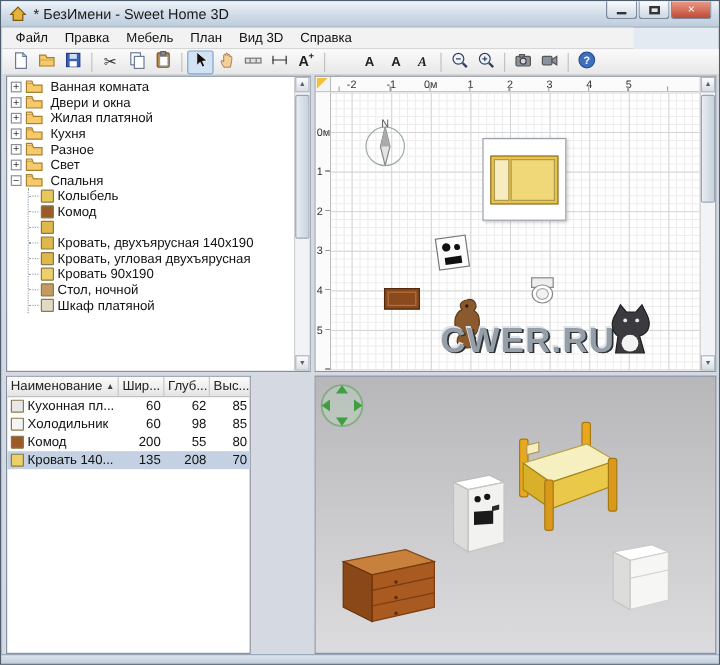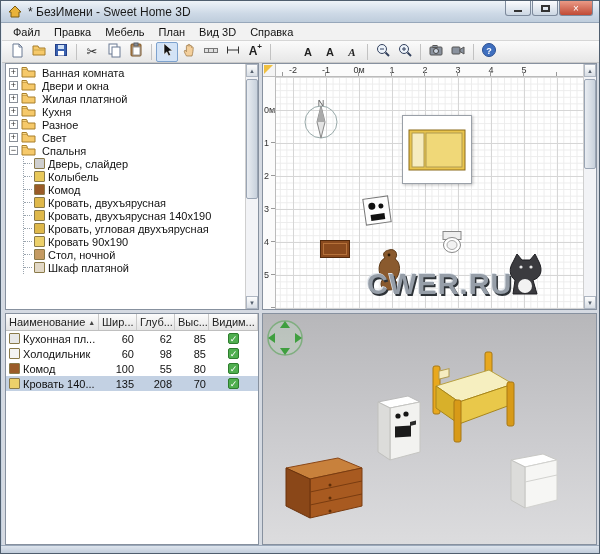"Файл" .menubar { width: 598px -> 526px }
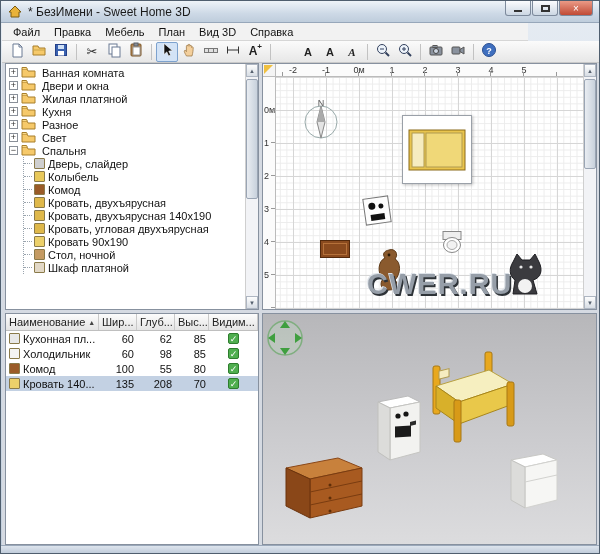"Дверь, слайдер" div.tree-row { html: <div> <span></span> <span>Дверь, слайдер</span> </div> -> none }
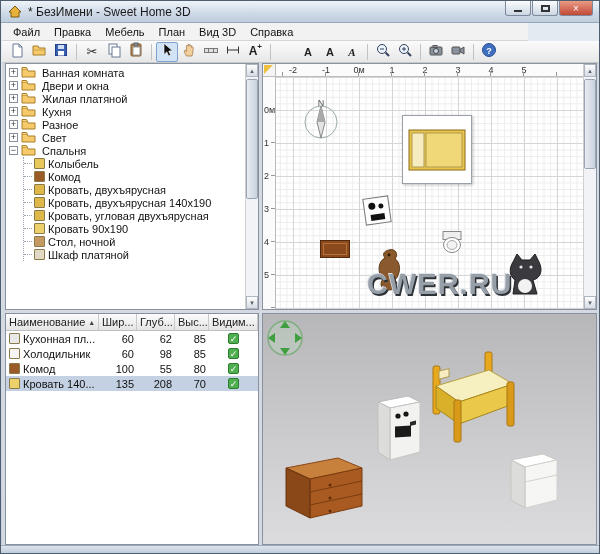"Кровать, двухъярусная" span.lbl { html: <span>Кровать, двухъярусная</span> -> none }
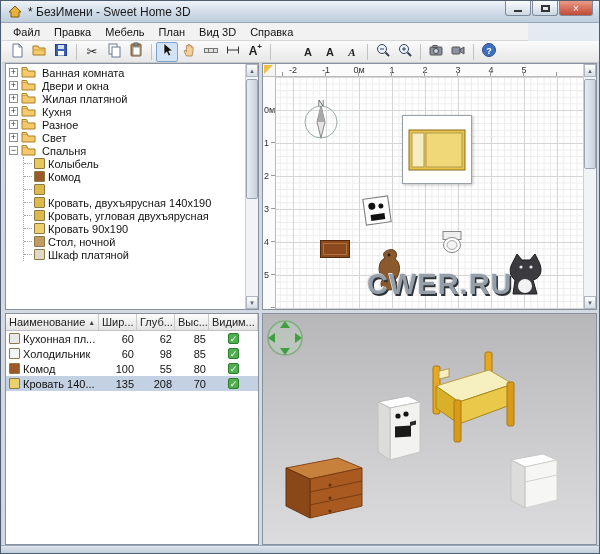"Наименование" #table-panel { width: 254px -> 204px }
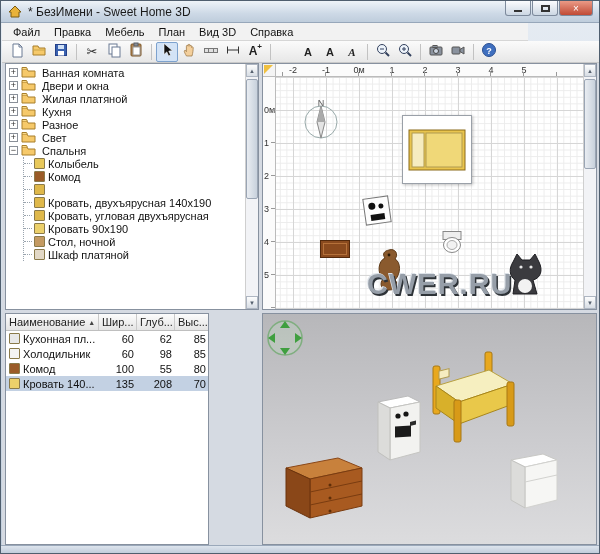"100" div.tcell { text: 100 -> 200 }
